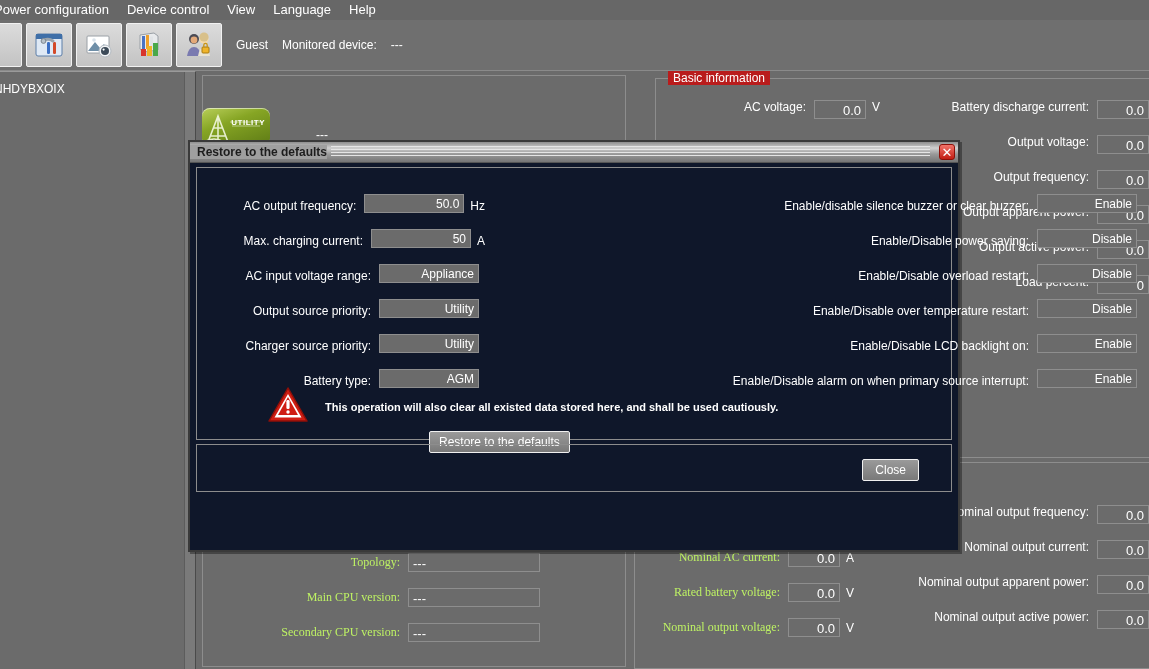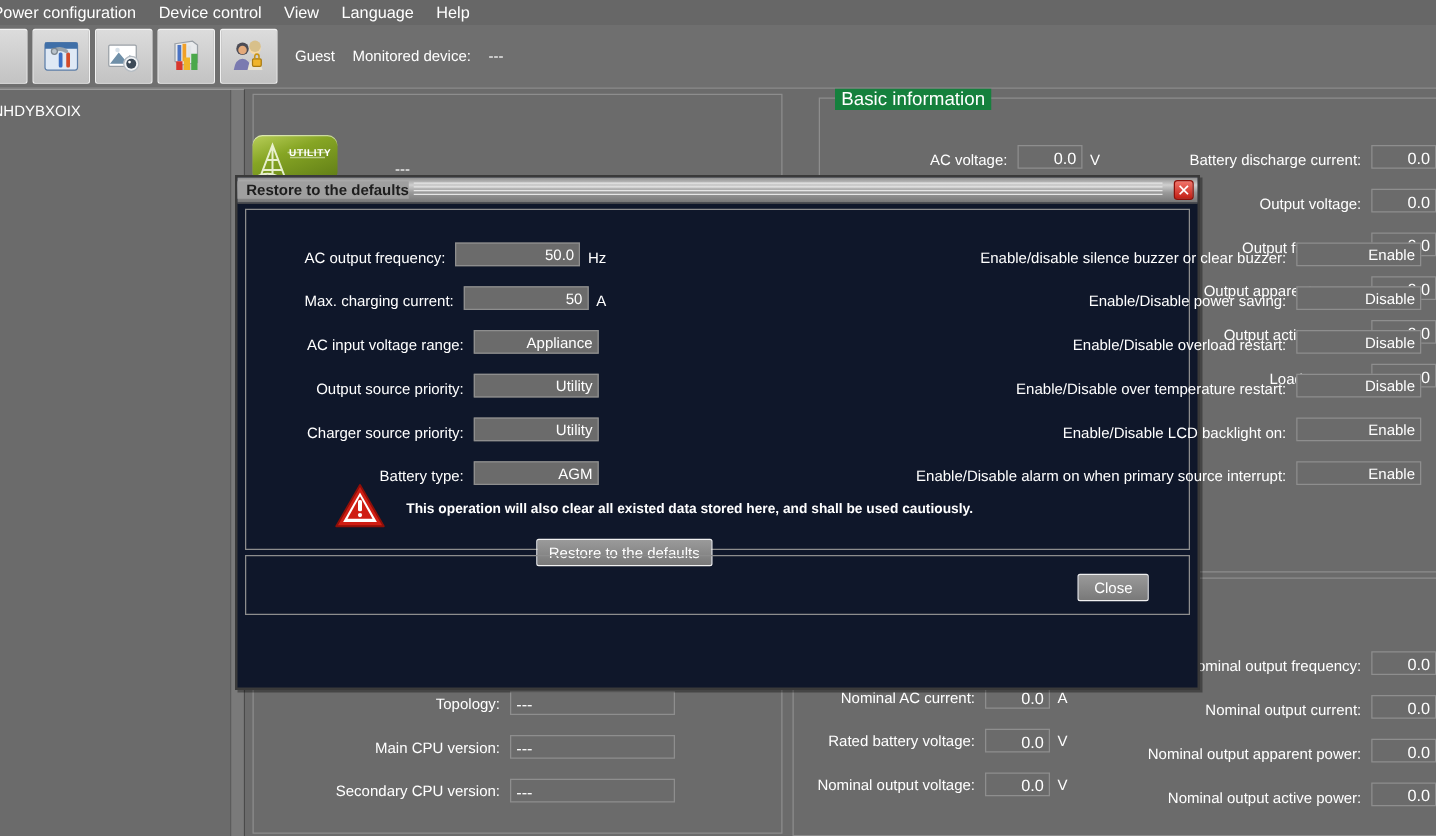"Basic information" .gb-title { background: #15803d -> #b91c1c; font-size: 15px -> 12px }
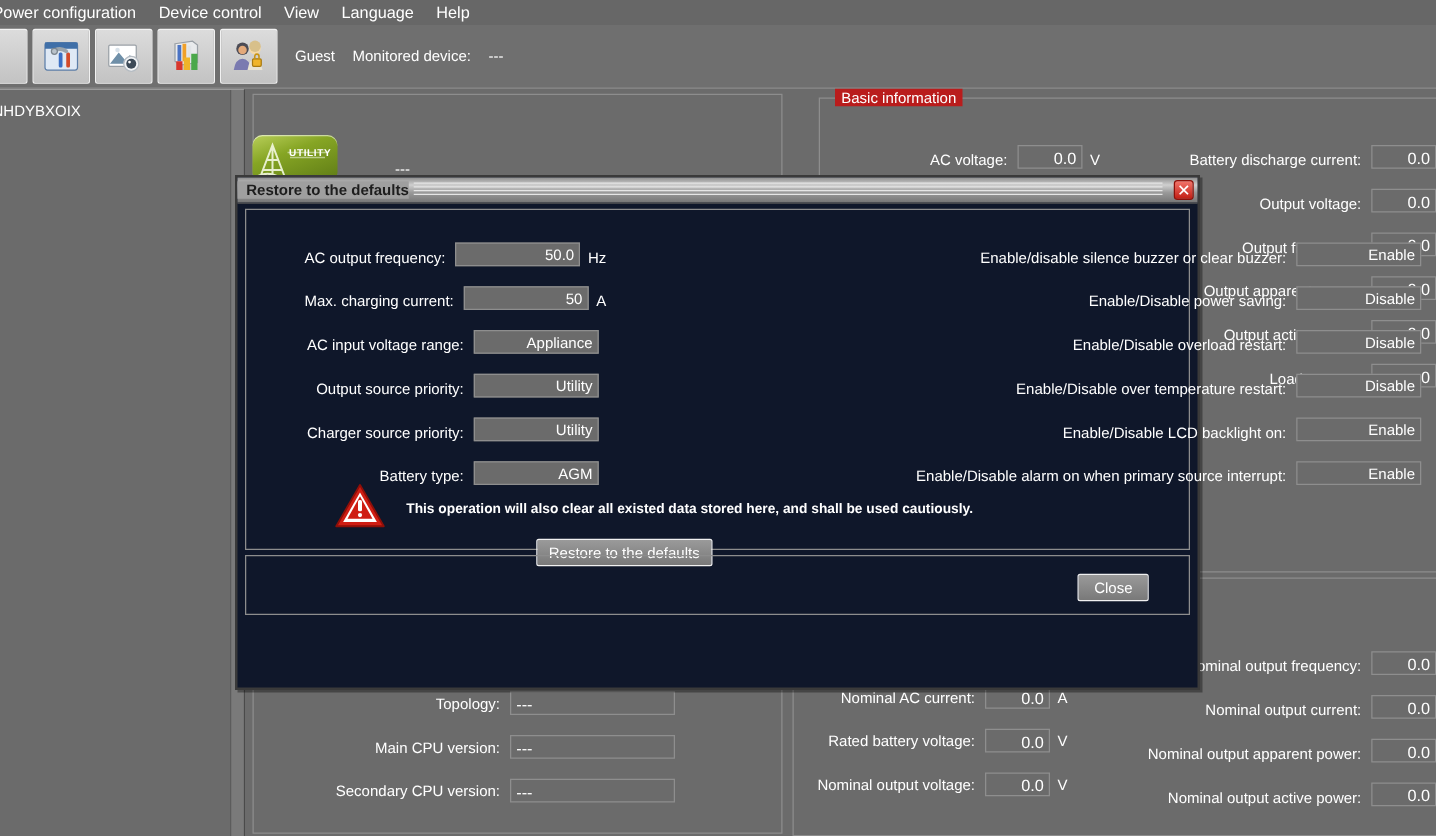"AC voltage:" .rrow { align-items: flex-end -> flex-start }
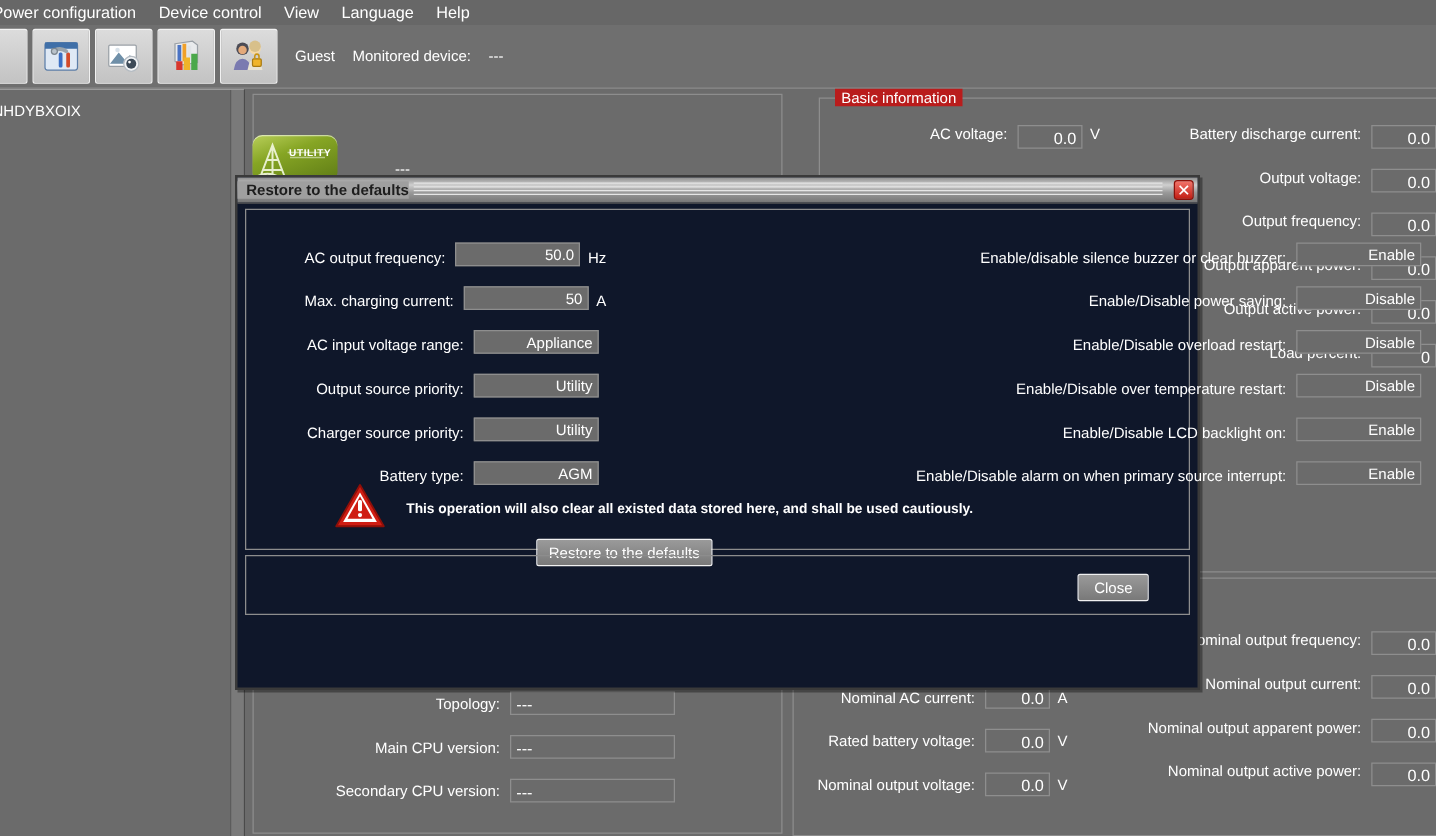"Topology:" .fr .lab { color: #ffffff -> #bef264; font-family: none -> Liberation Serif, serif }
